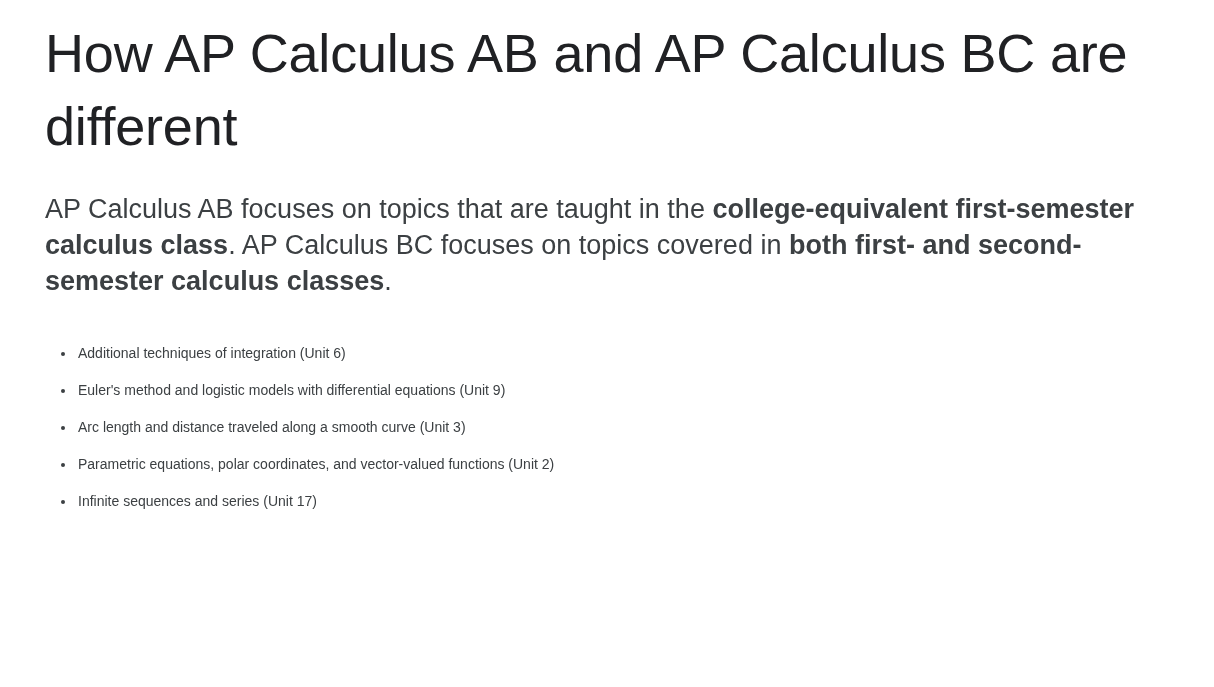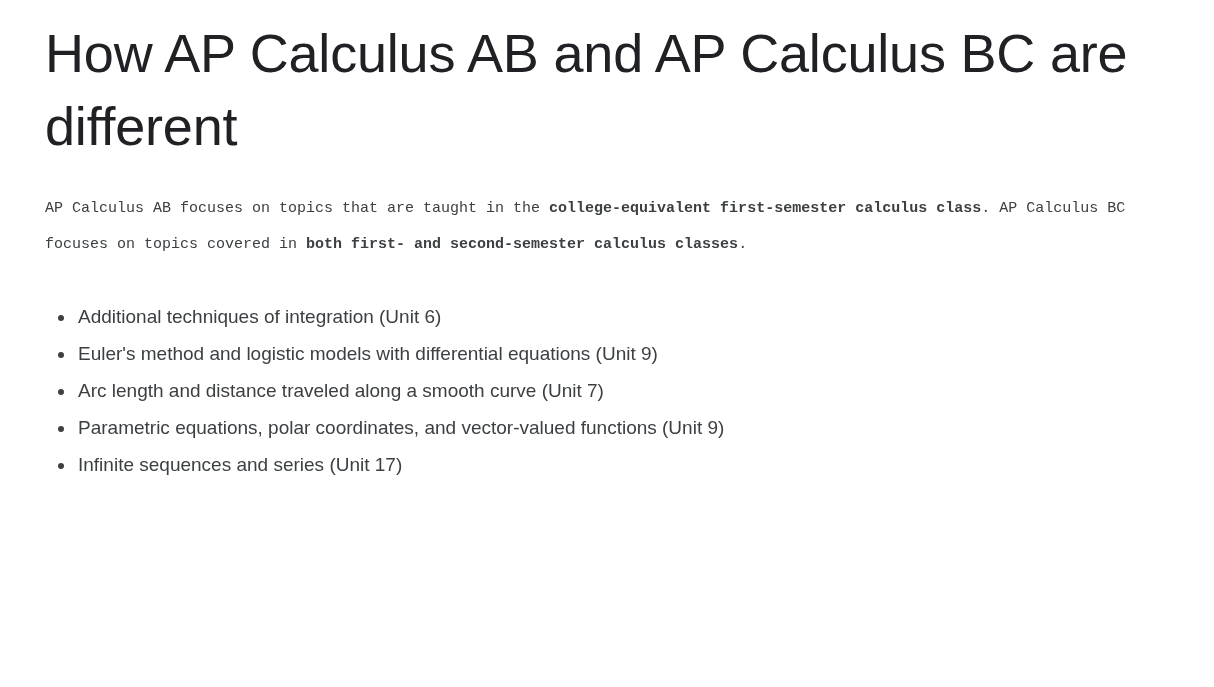"AP Calculus AB focuses on" .article-body p { font-family: Liberation Mono, monospace -> none; font-size: 15px -> 27px }
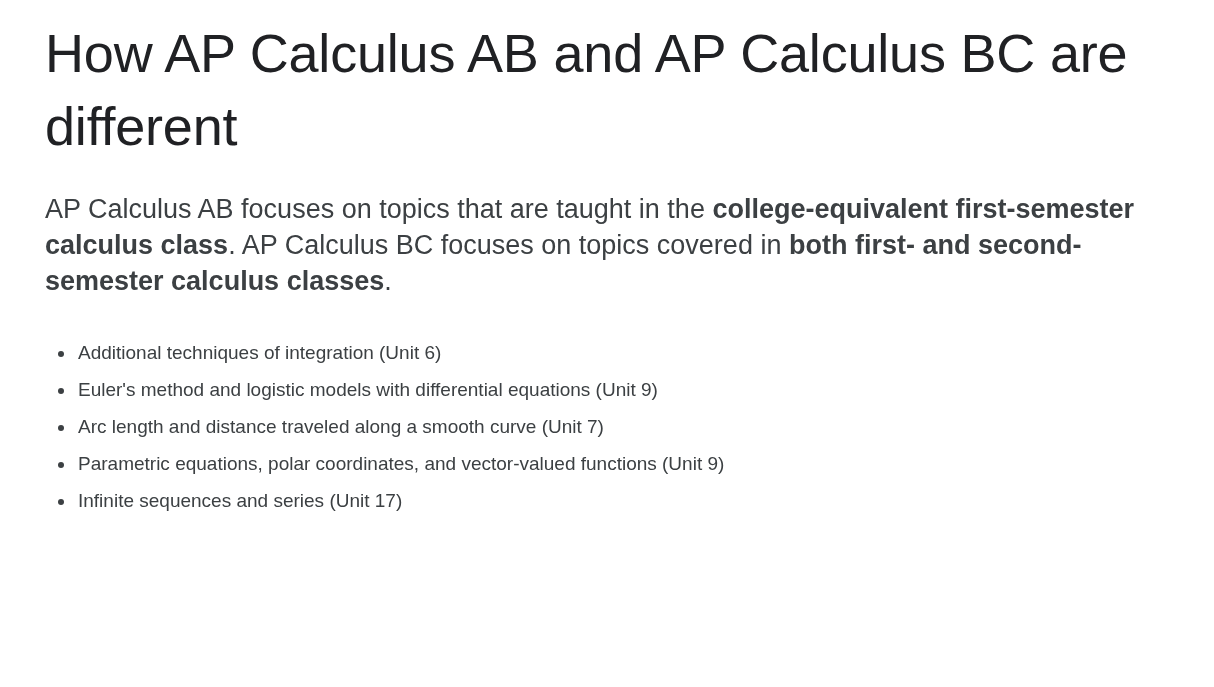"Additional techniques of integration" ul.topics li { font-size: 19px -> 14px }
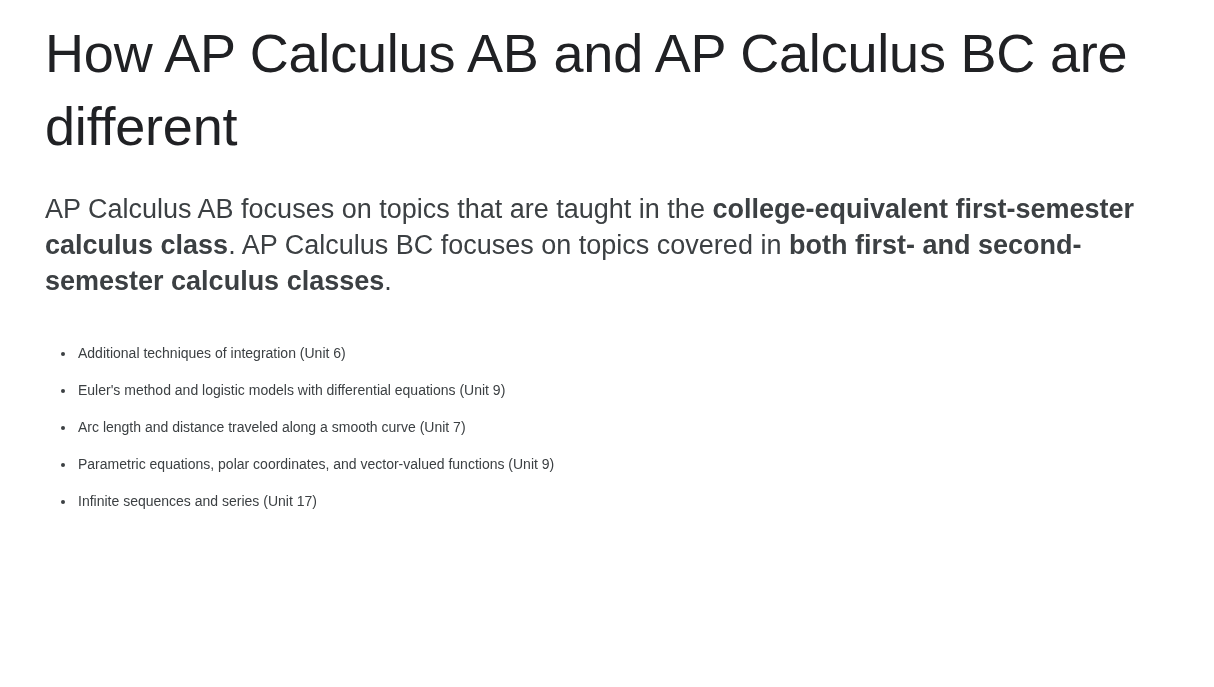"Arc length and distance traveled" li { text: 7 -> 3 }
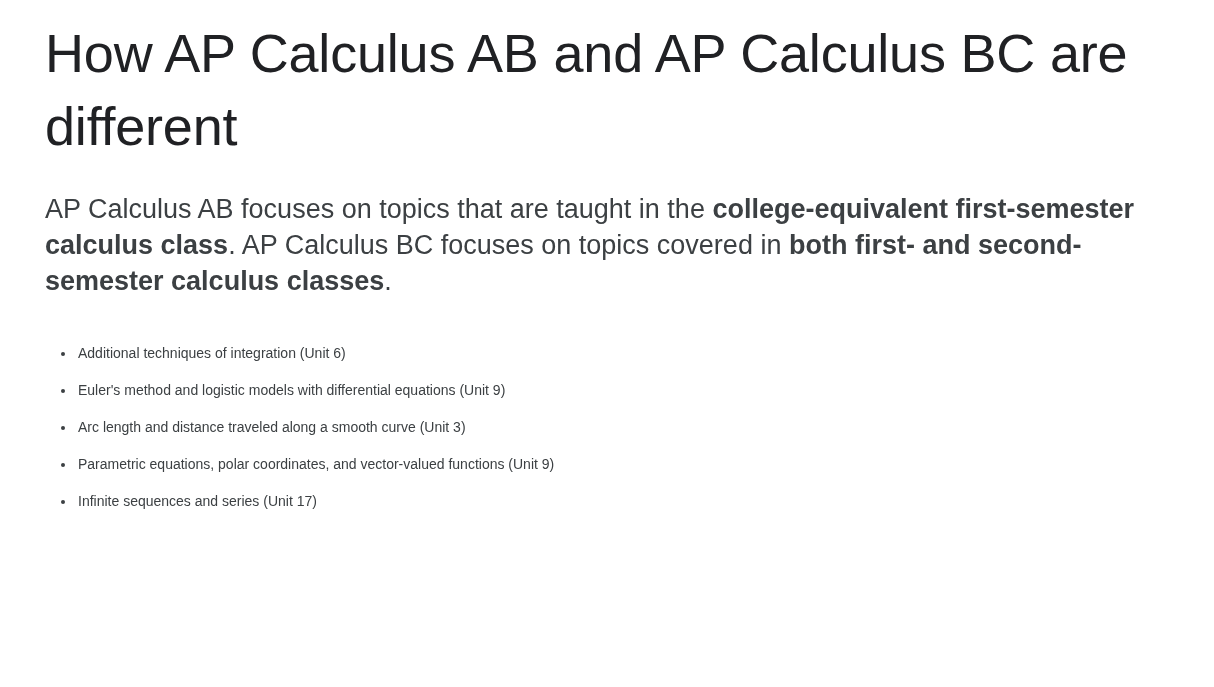"Parametric equations, polar coordinates," li { text: 9 -> 2 }
